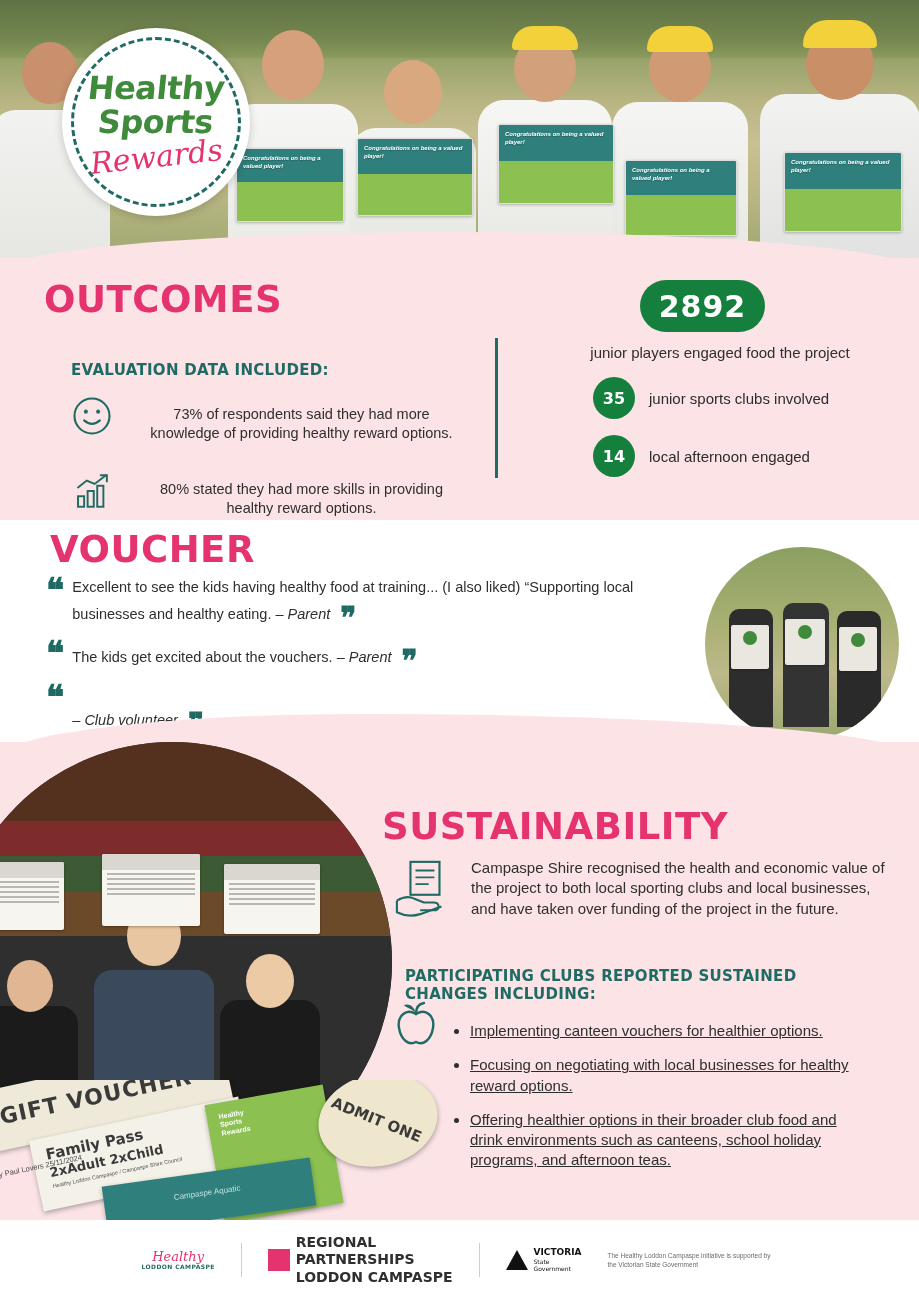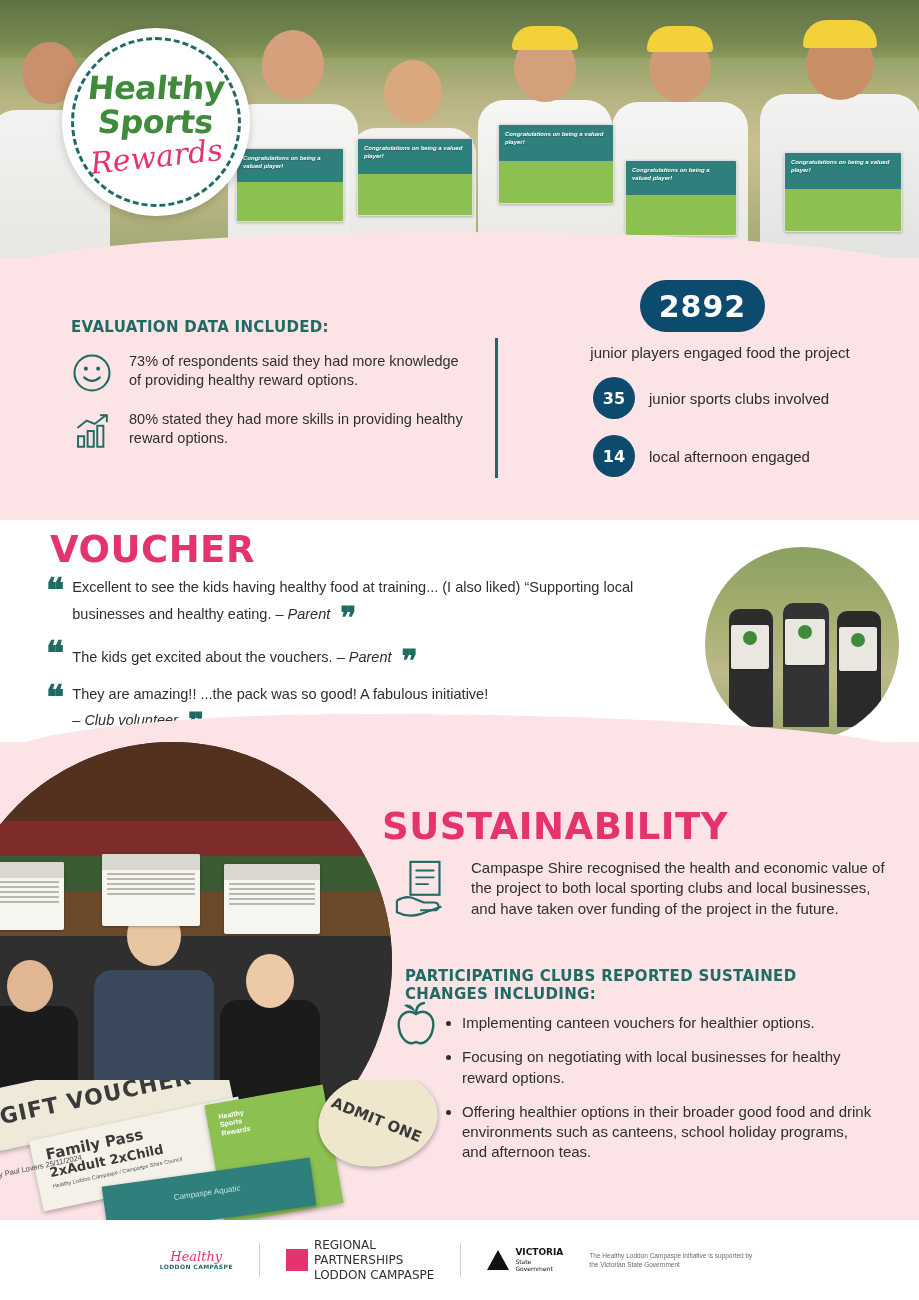"OUTCOMES" h2.section { html: none -> <h2>OUTCOMES</h2> }
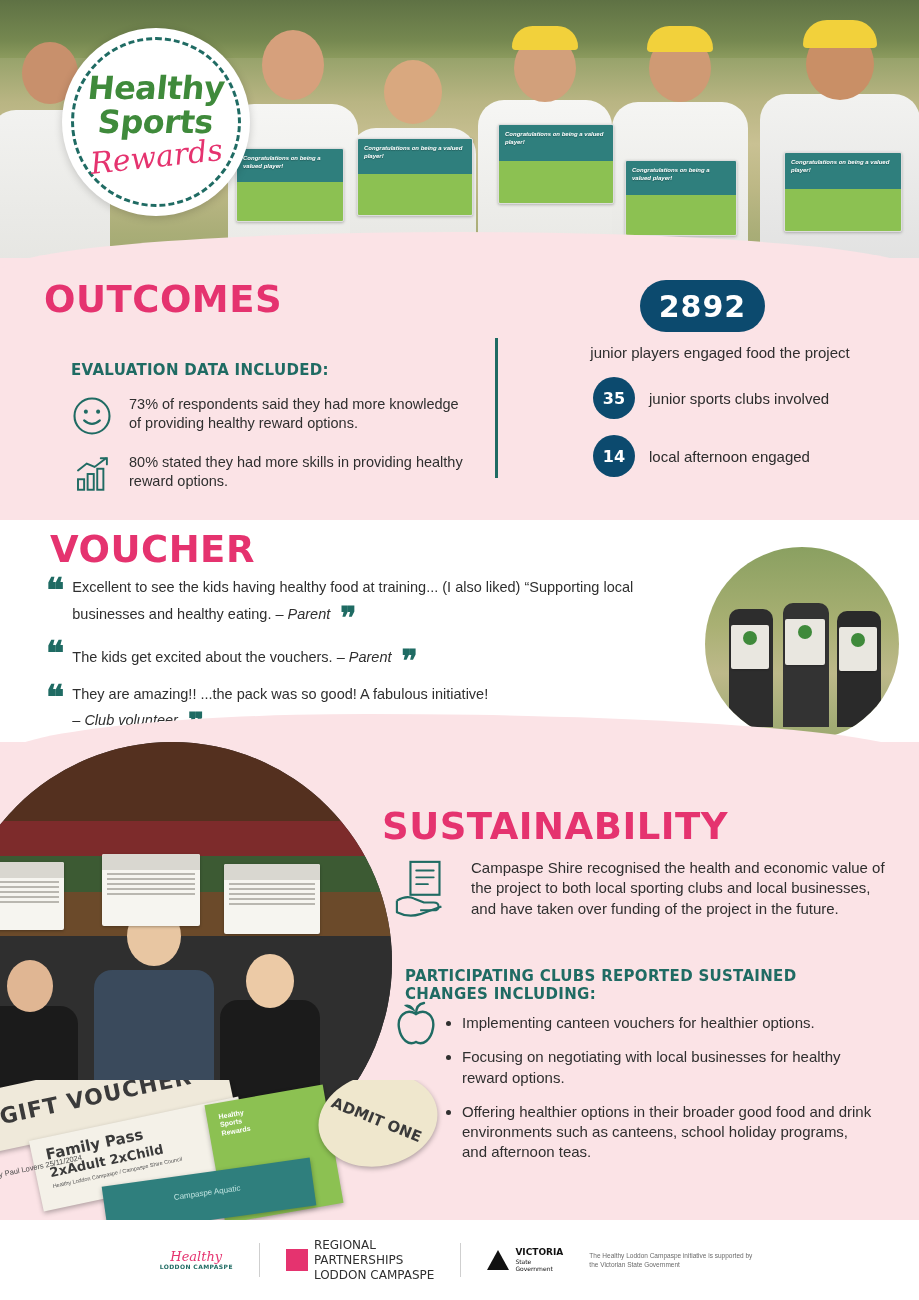"2892" .pill { background: #0c4a6e -> #15803d }
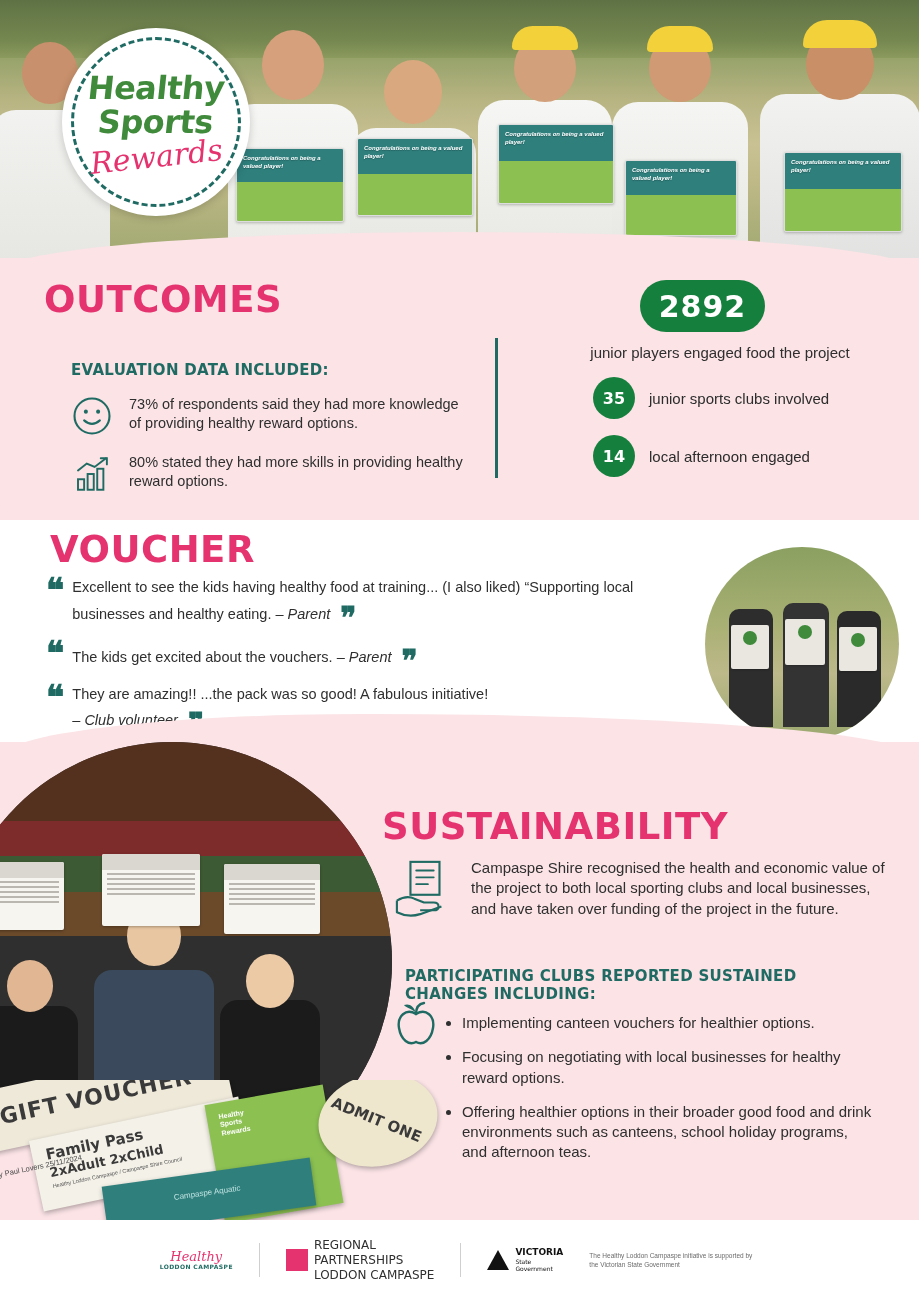"73% of respondents said they" .eval-row p { margin: 0 -> 10px; text-align: none -> center }
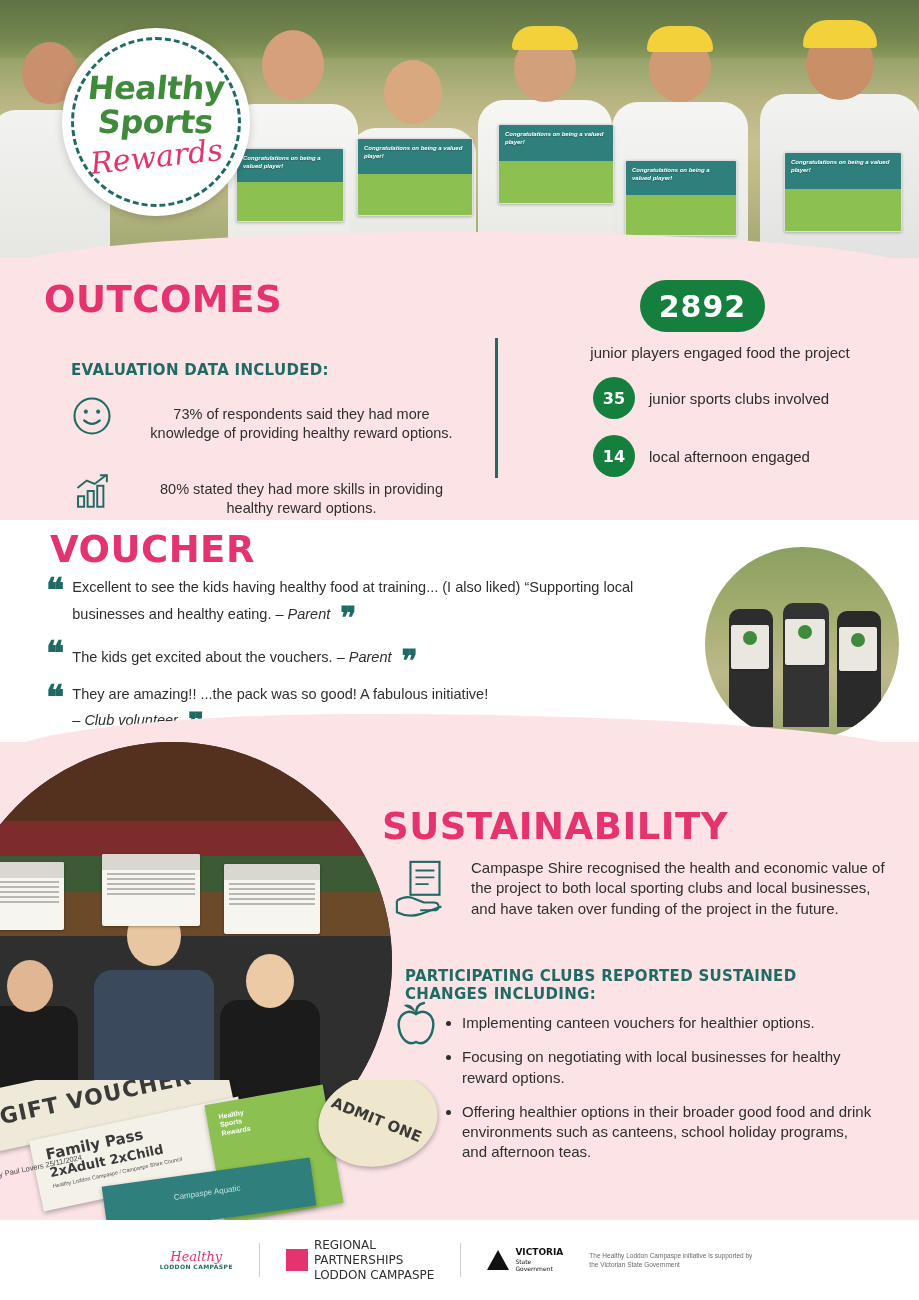"They are amazing!! ...the pack" span { html: <span>They are amazing!! ...the pack was so good! A fabulous initiative!</span> -> none }
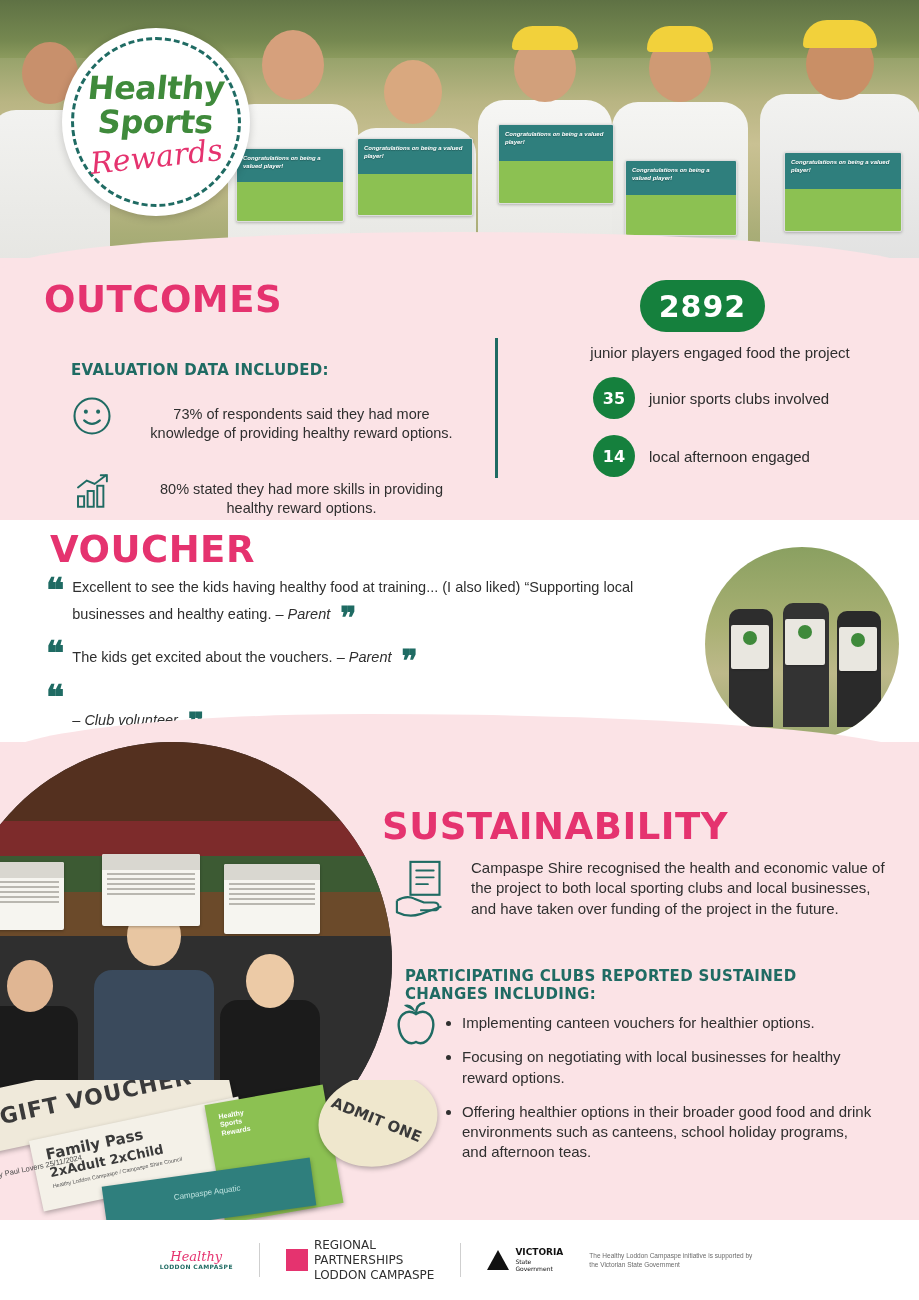"Implementing canteen vouchers for" .bullets ul { margin: 8px -> 16px; text-decoration: none -> underline }
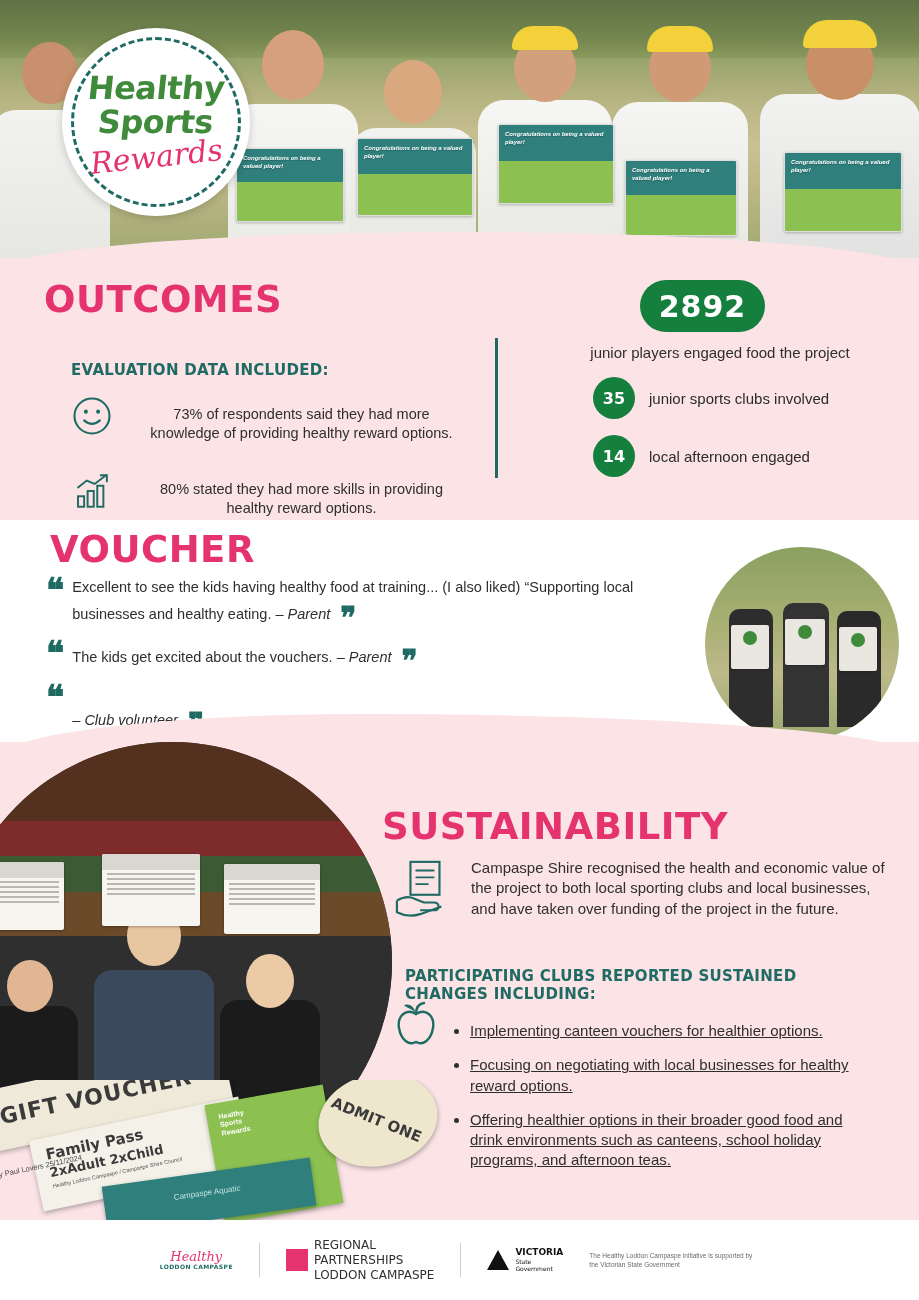"Offering healthier options in their" li { text: good -> club }
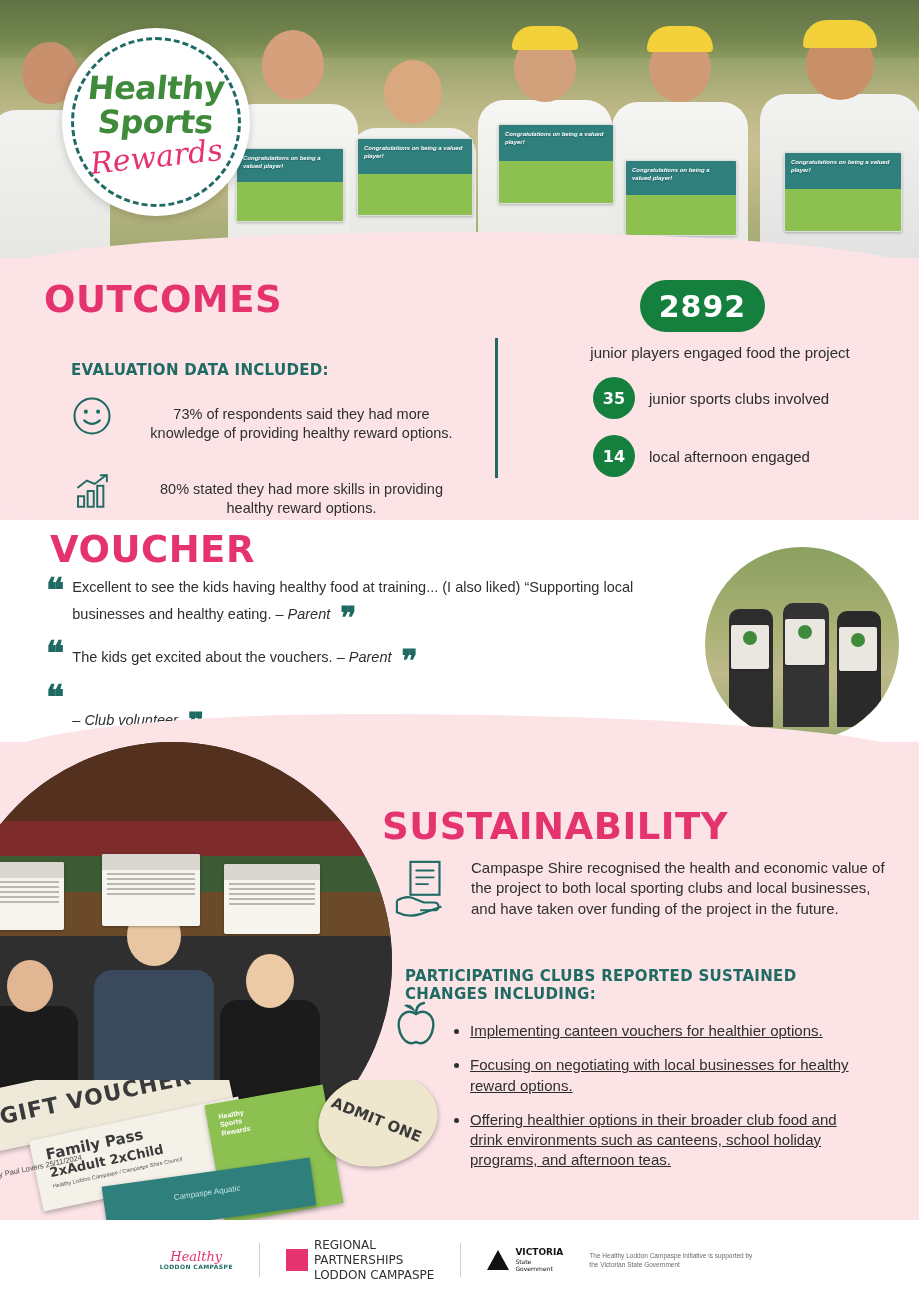"REGIONAL" .f-logo2 .txt { font-size: 12px -> 14px; font-weight: normal -> bold }
